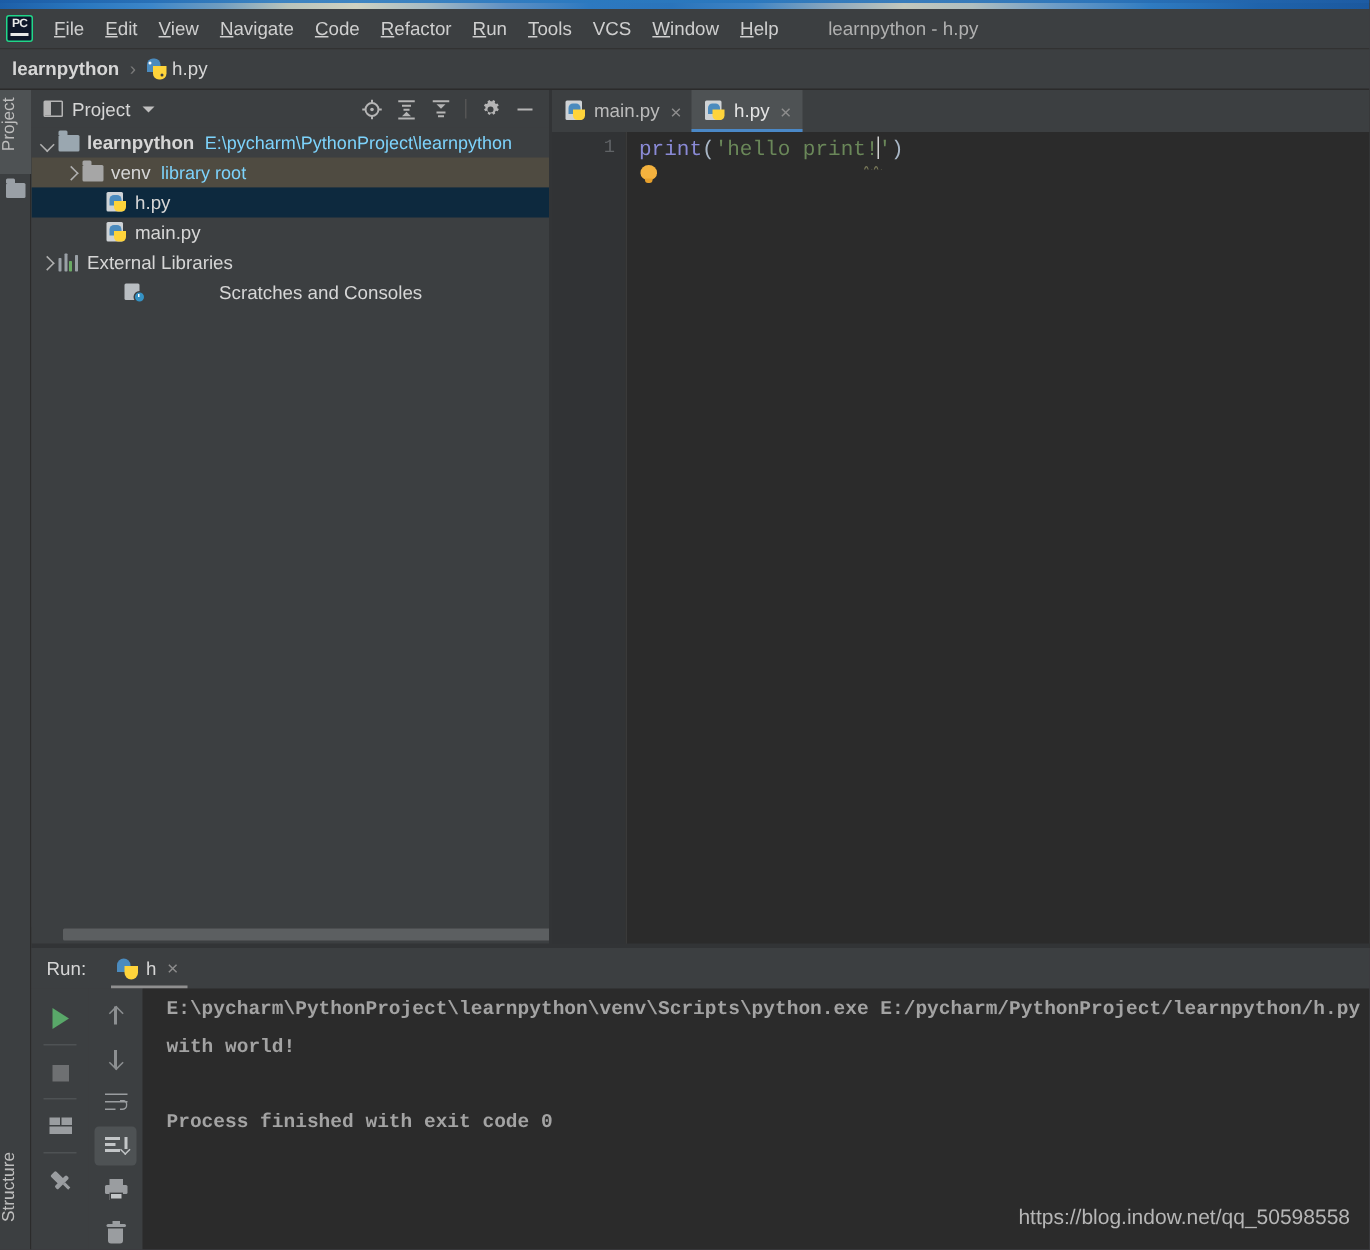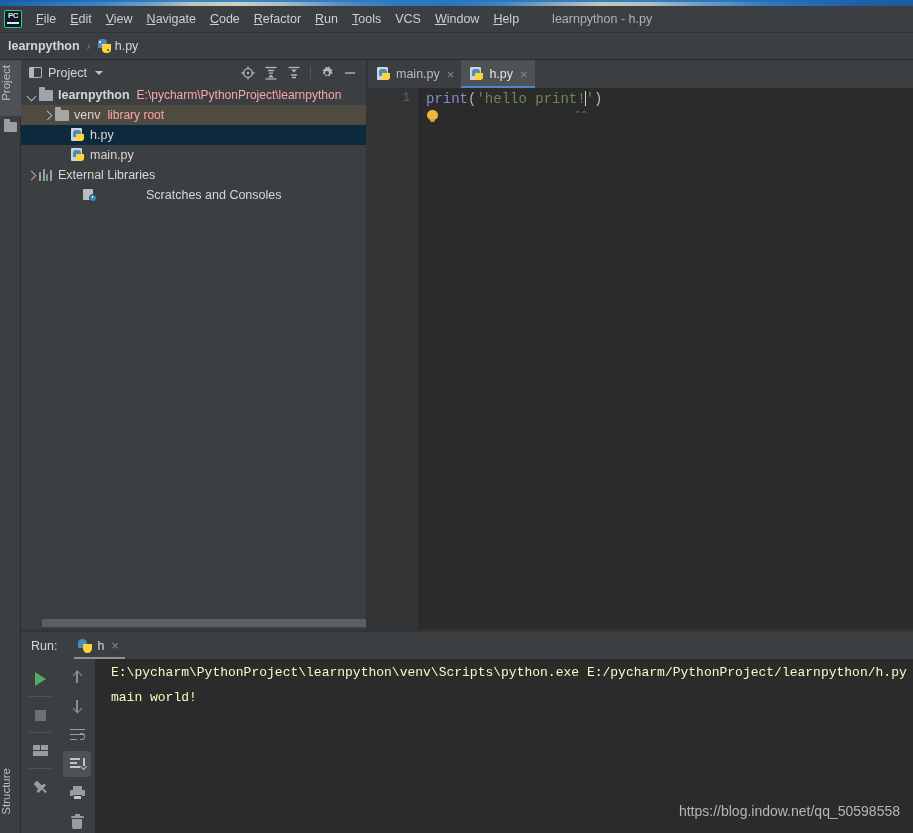"E:\pycharm\PythonProject\learnpython" .tdim { color: #fca5a5 -> #7dd3fc }
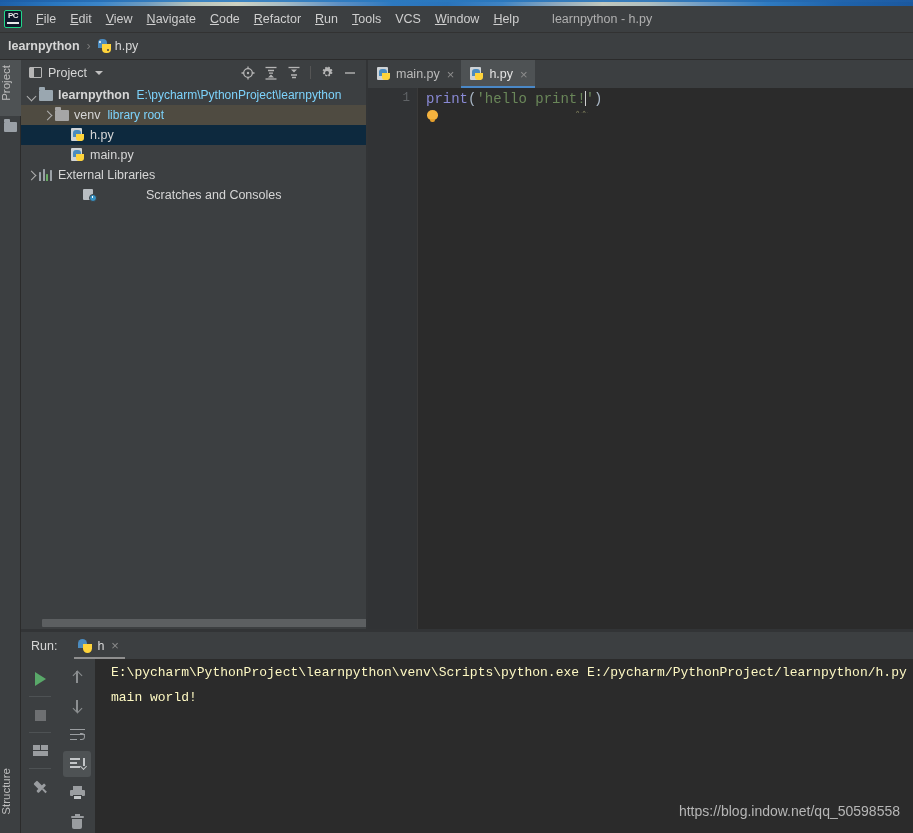"E:\pycharm\PythonProject\learnpython\ven" .cline { color: #fef9c3 -> #a3a3a3; font-weight: none -> bold }
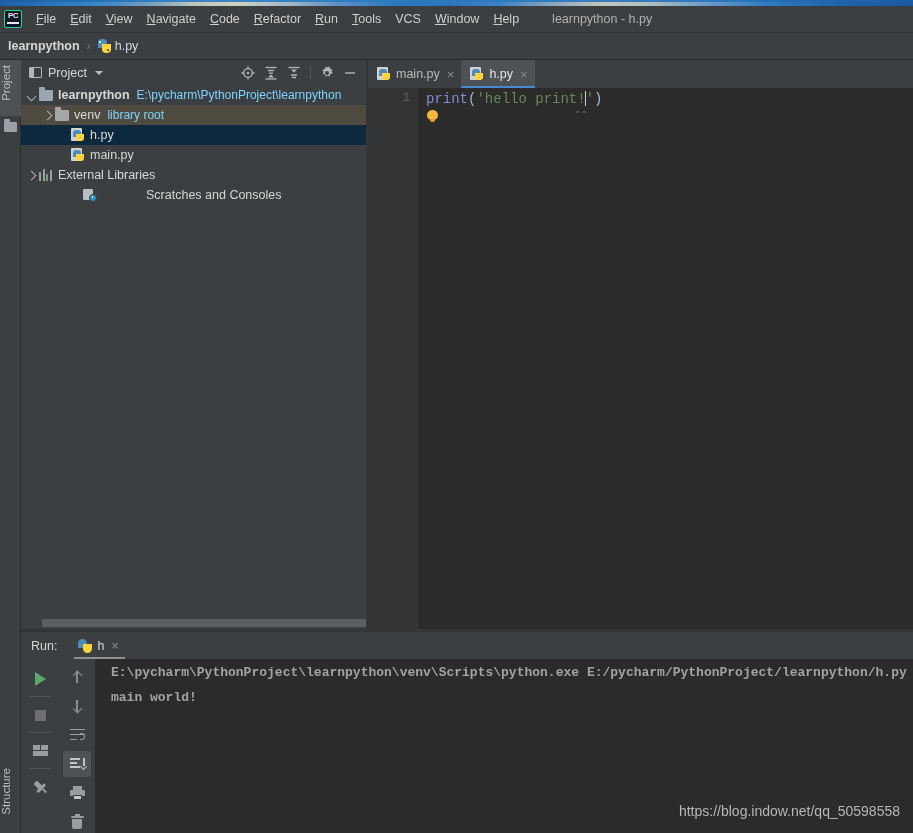"main world!" div.cline { text: main -> with }
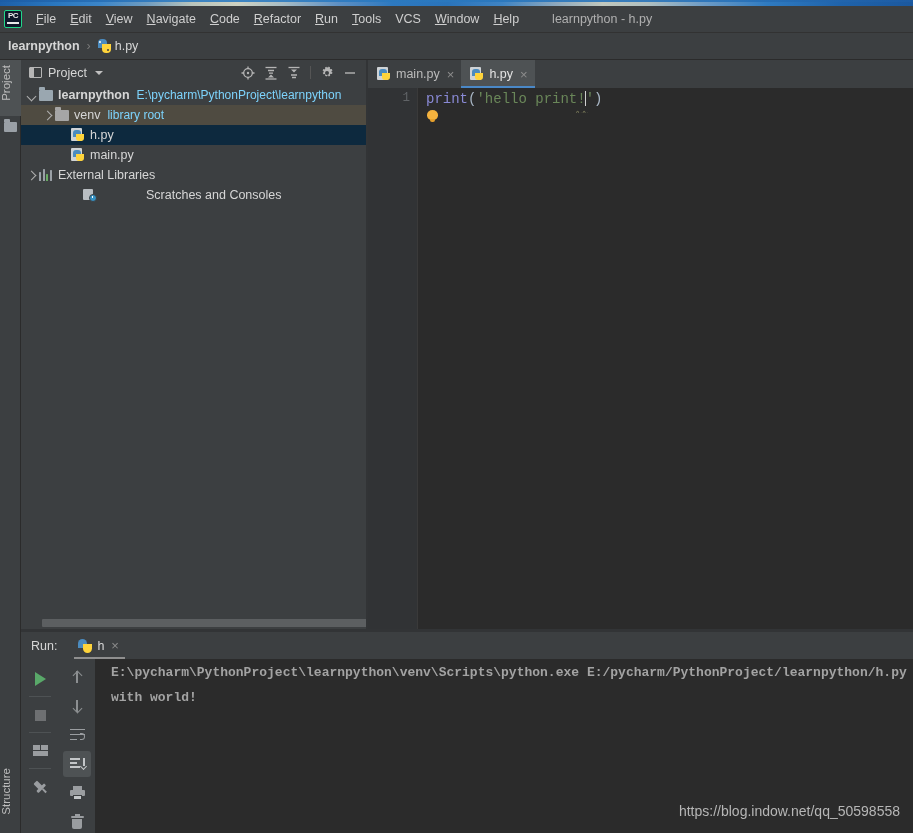"Process finished with exit code" div.cline { html: none -> <div>Process finished with exit code 0</div> }
